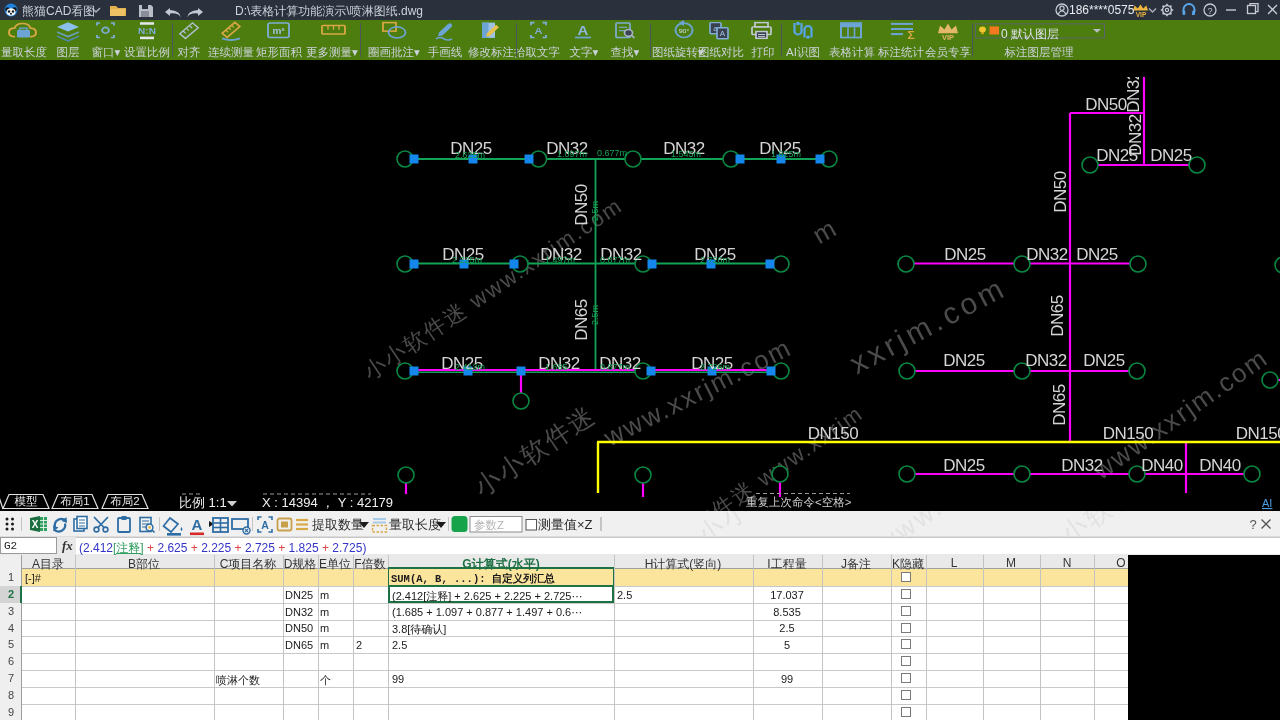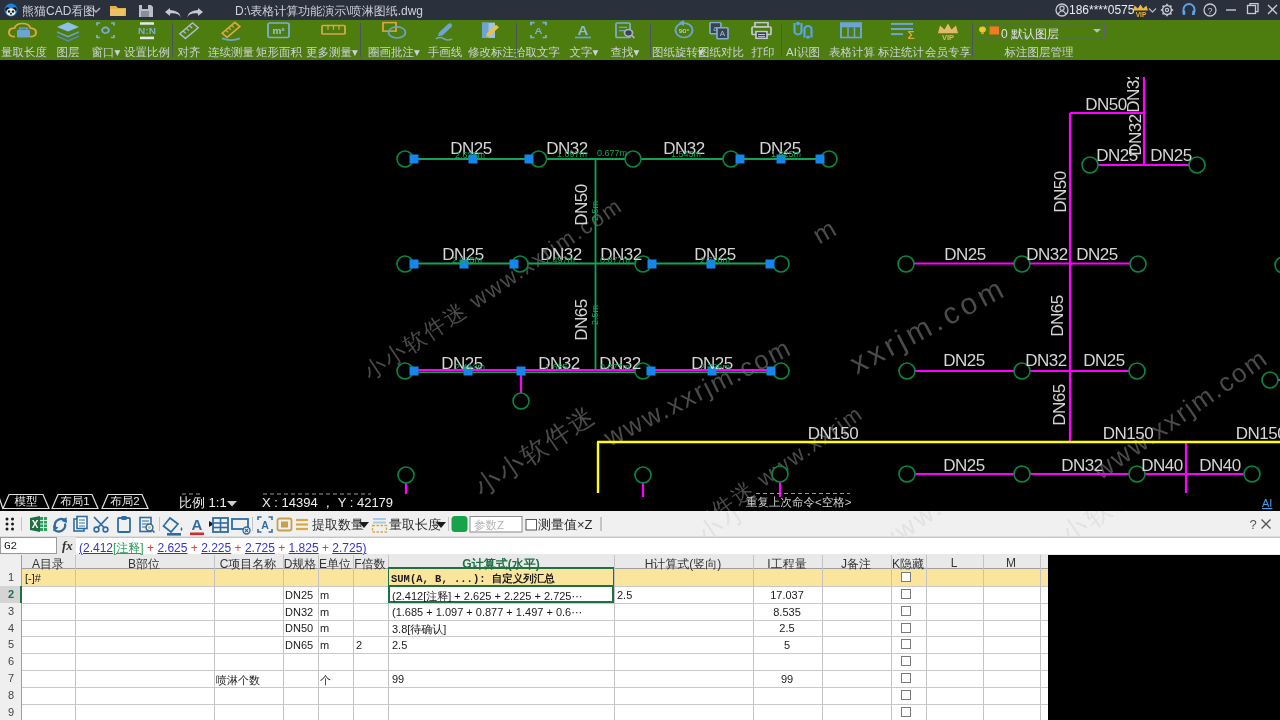"(2.412" #finput .b { text-decoration: underline -> none }
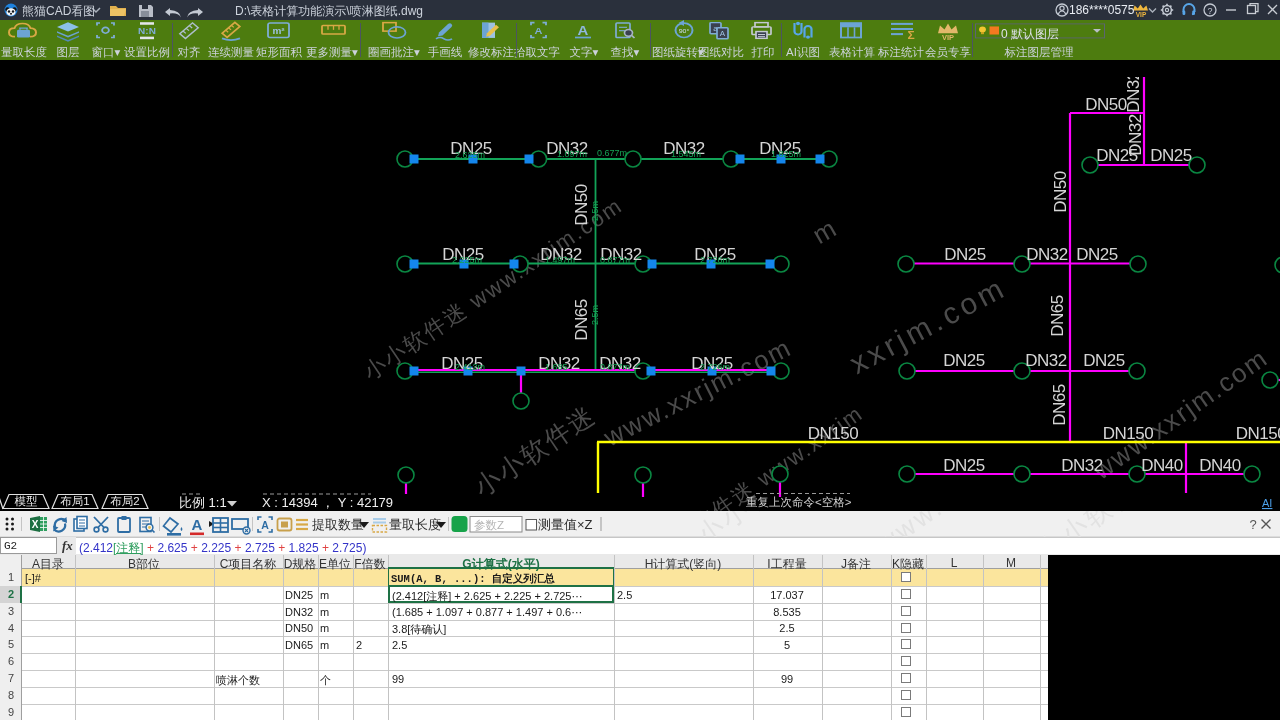"A目录" #sheet { width: 1048px -> 1128px }
